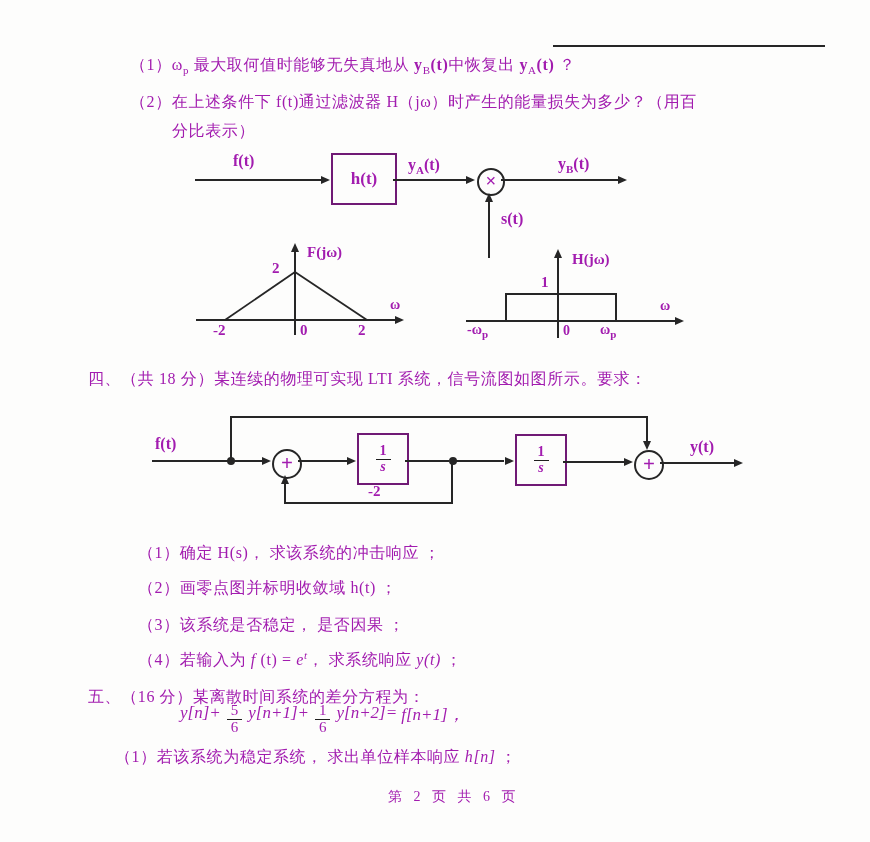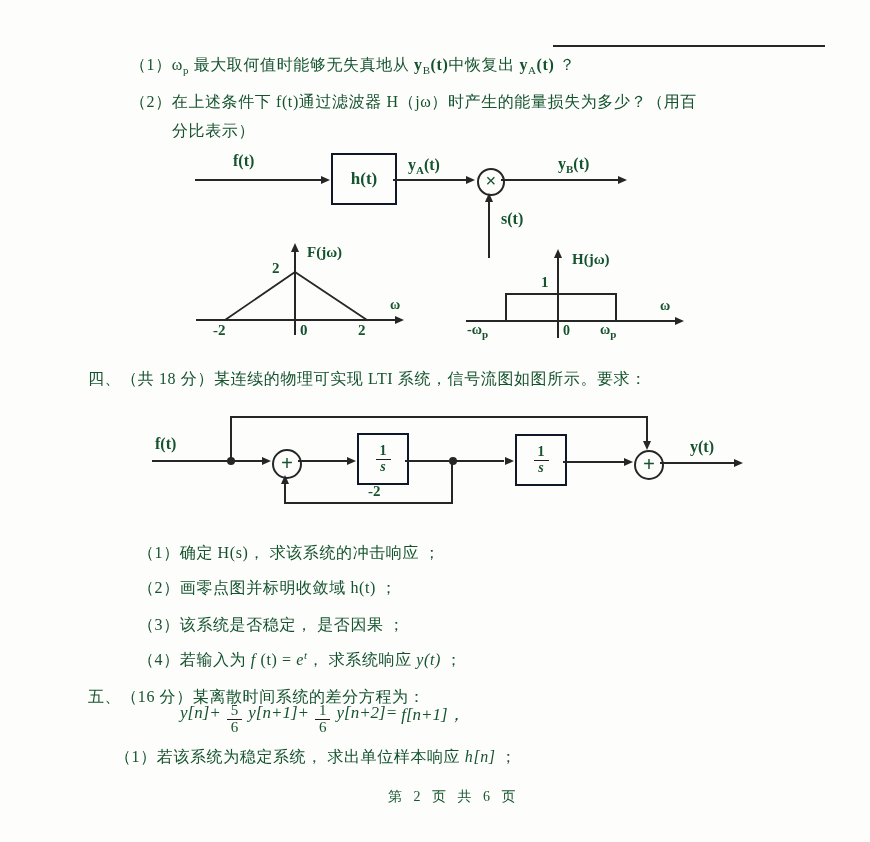"（1）ωp 最大取何值时能够无失真地从 yB(t)中恢复出 yA(t) ？" .page { color: #14532d -> #a21caf }
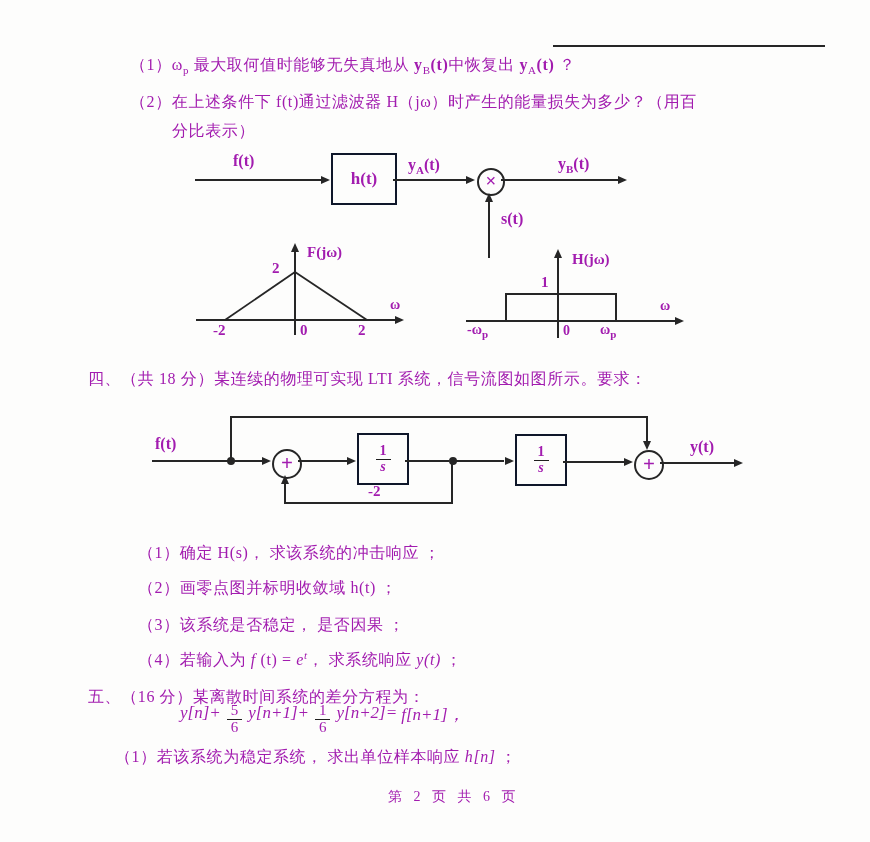"h(t)" .boxed { border: 2px solid #0f172a -> 2px solid #701a75 }
